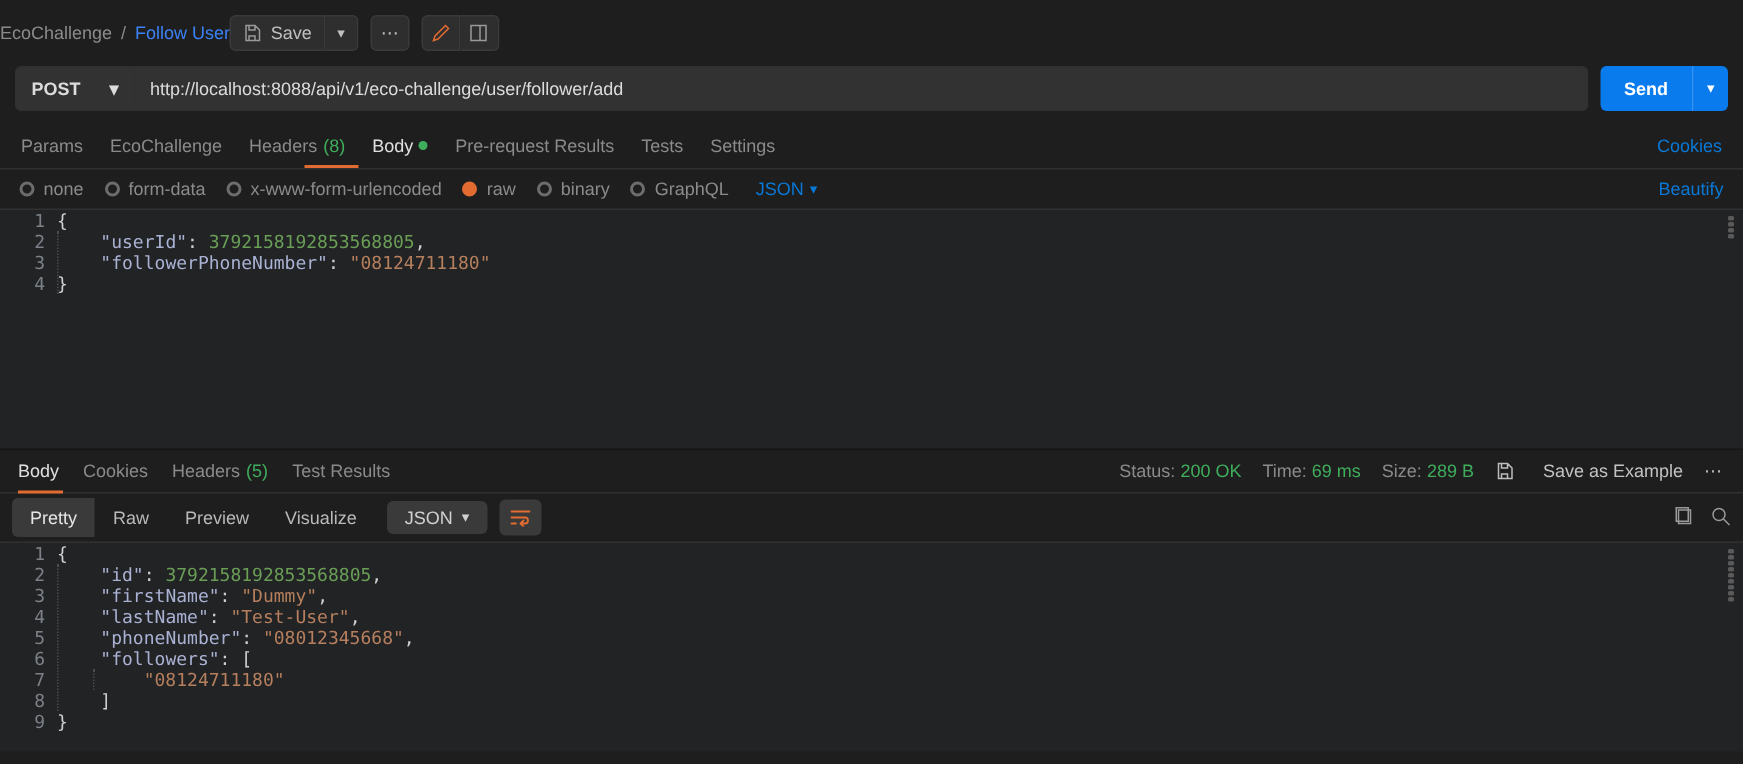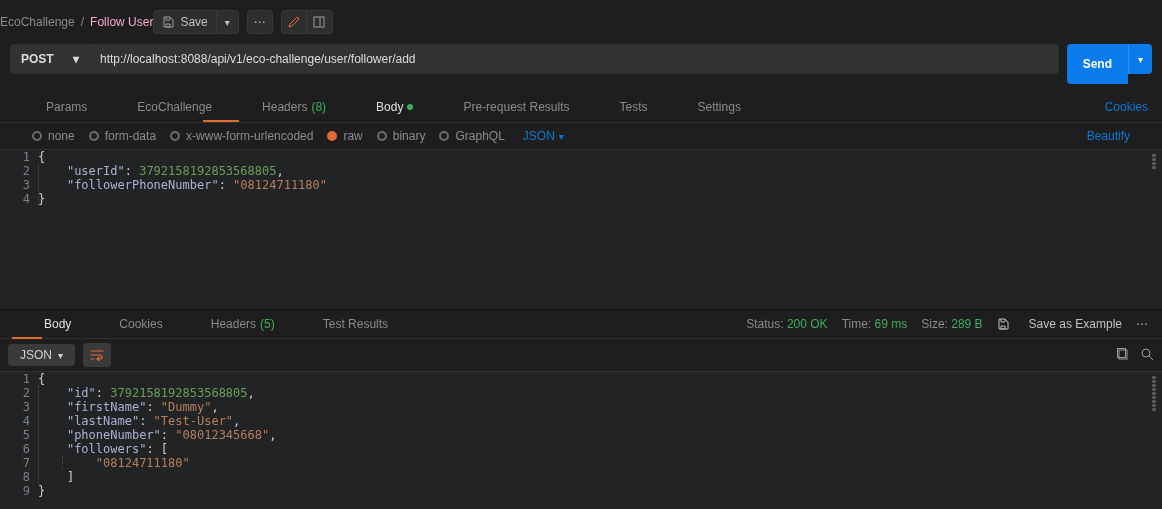"Follow User" .crumbs .current { color: #f9a8d4 -> #3b82f6 }
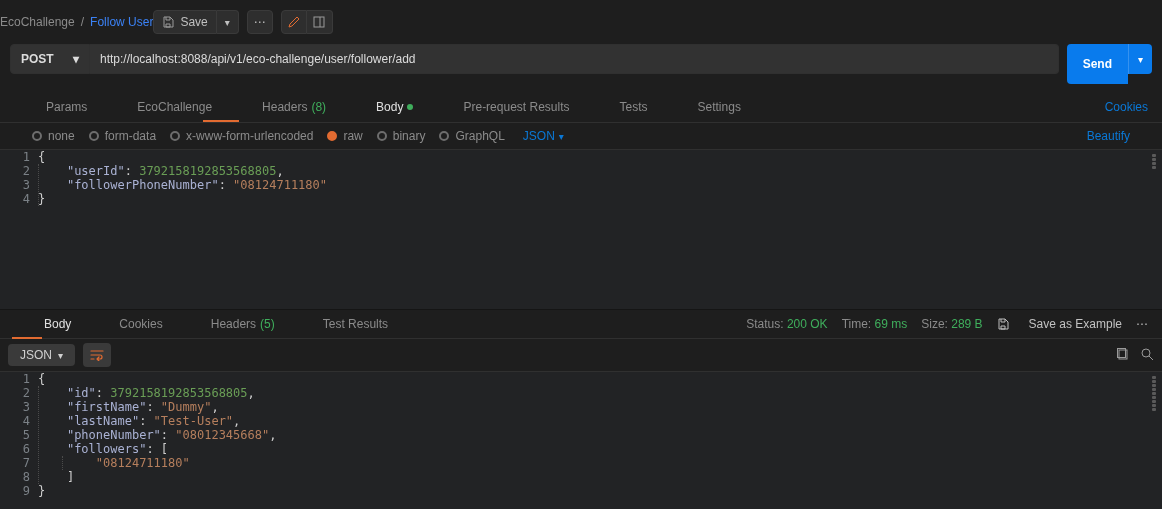"Send" .send-btn { height: 40px -> 30px }
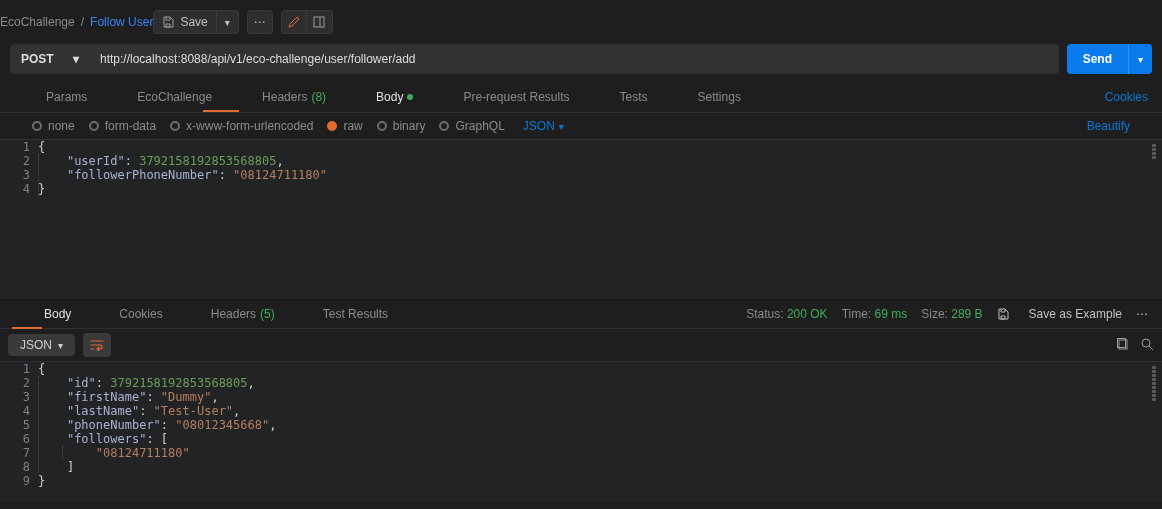"Params" .tab { margin-left: 32px -> none }
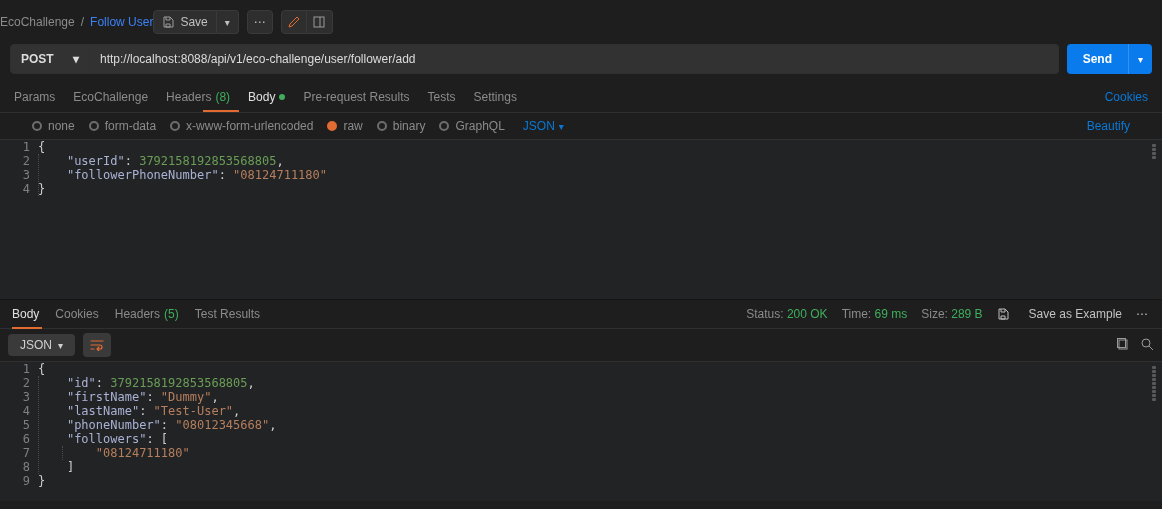"none" .body-types { padding: 6px 32px -> 6px 13px }
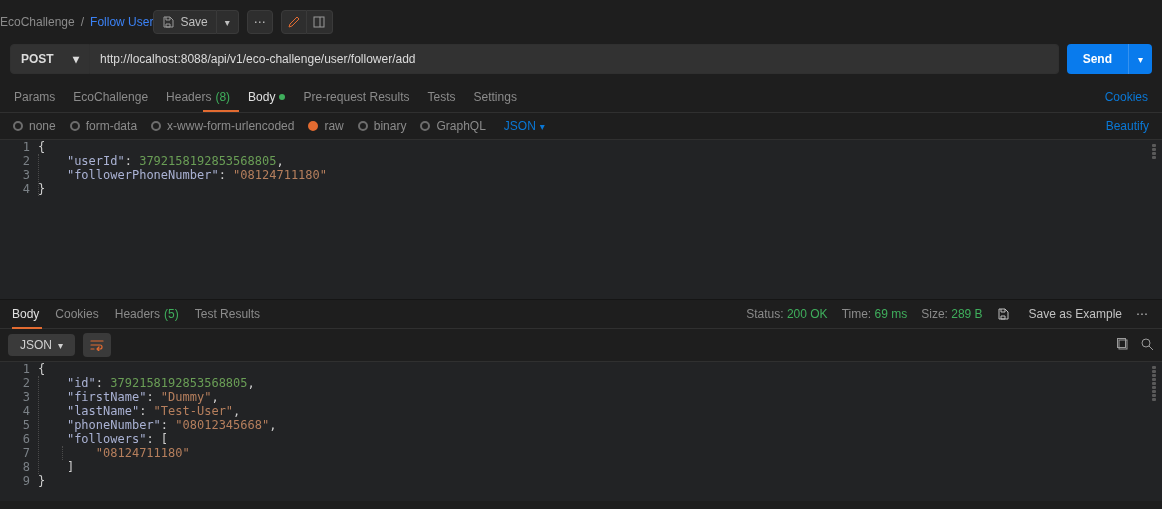"Pretty" div.seg { html: none -> <div> <div>Pretty</div> <div>Raw</div> <div>Preview</div> <div>Visualize</div> </div> }
